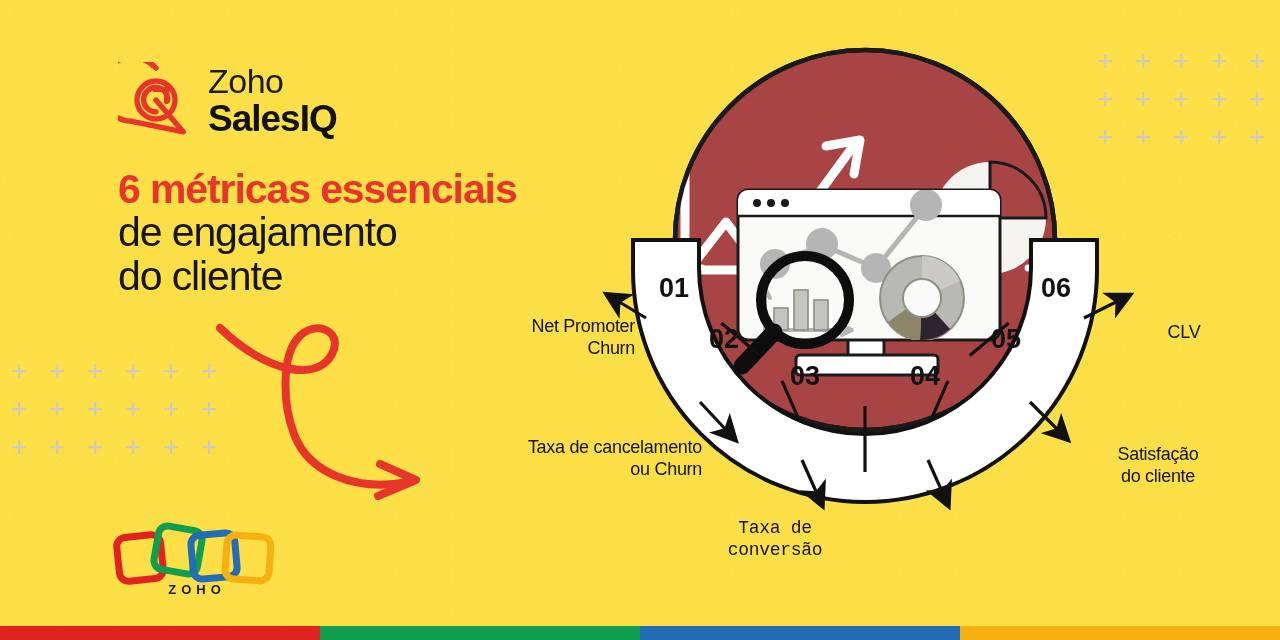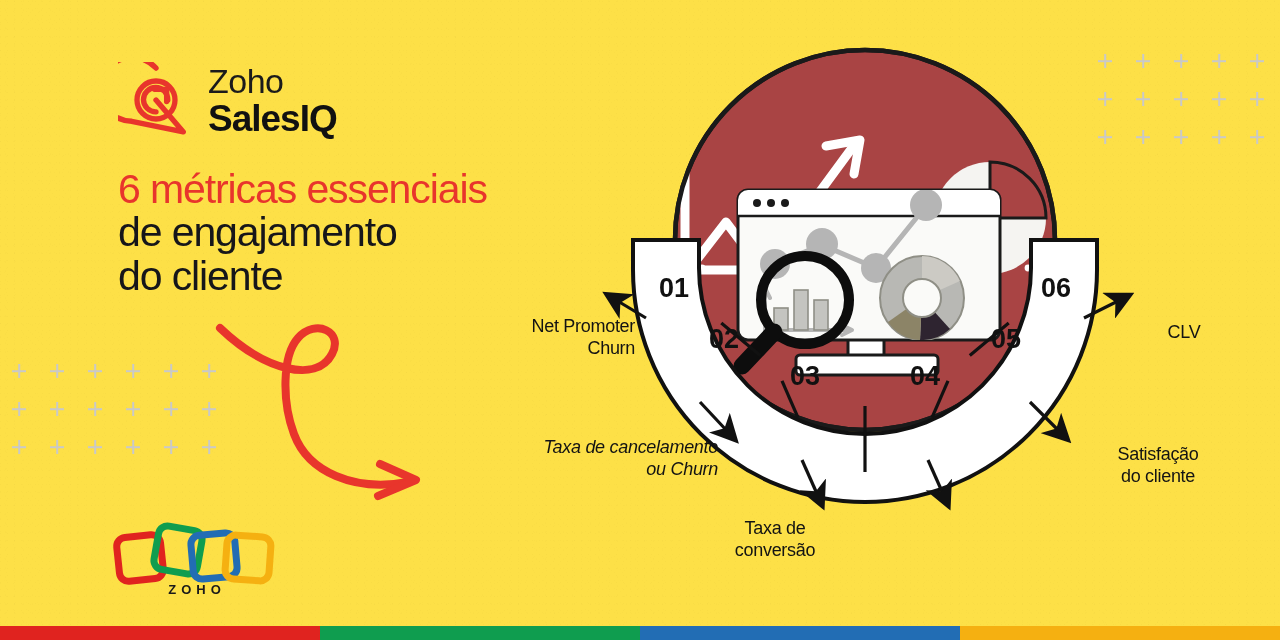"6 métricas essenciais" #headline .h-red { font-weight: 400 -> 700 }
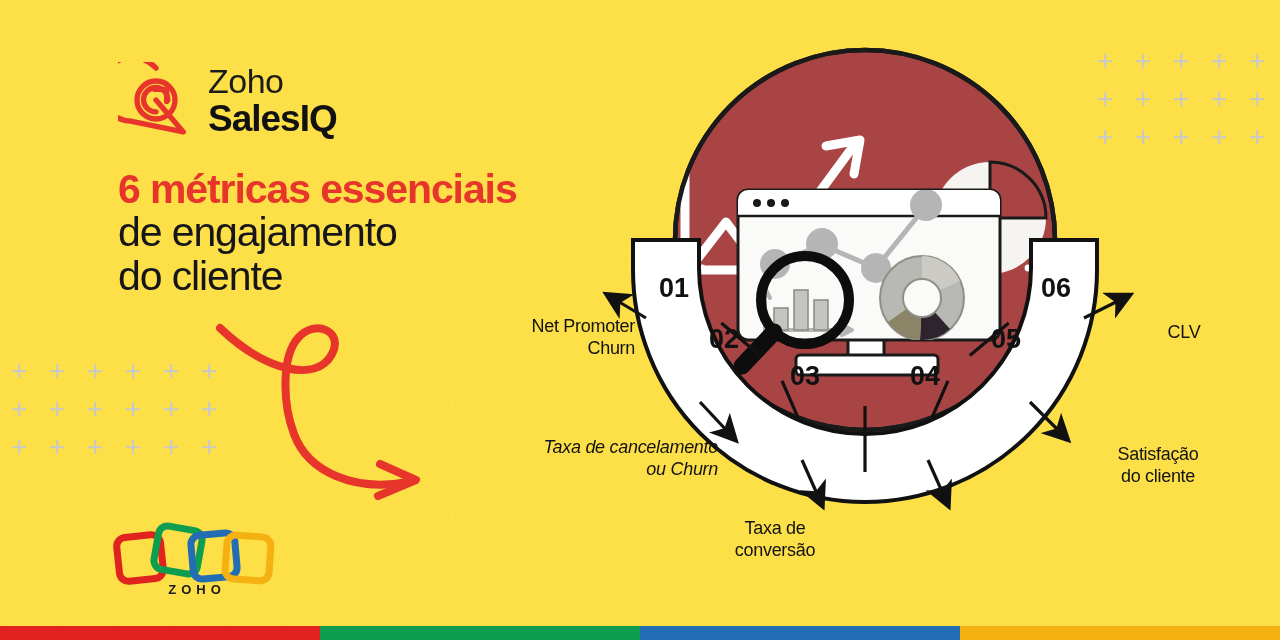"Taxa de cancelamento" div.lbl { font-style: italic -> none; left: 400px -> 384px }
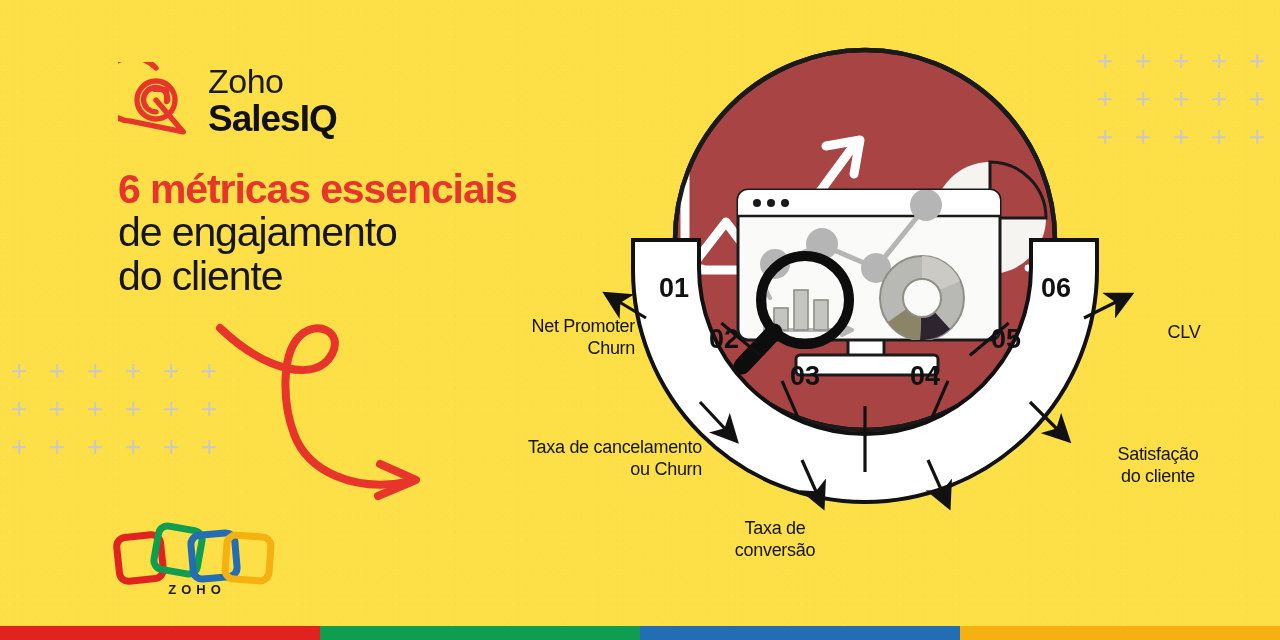"Taxa de" div.lbl { font-family: none -> Liberation Mono, monospace }
